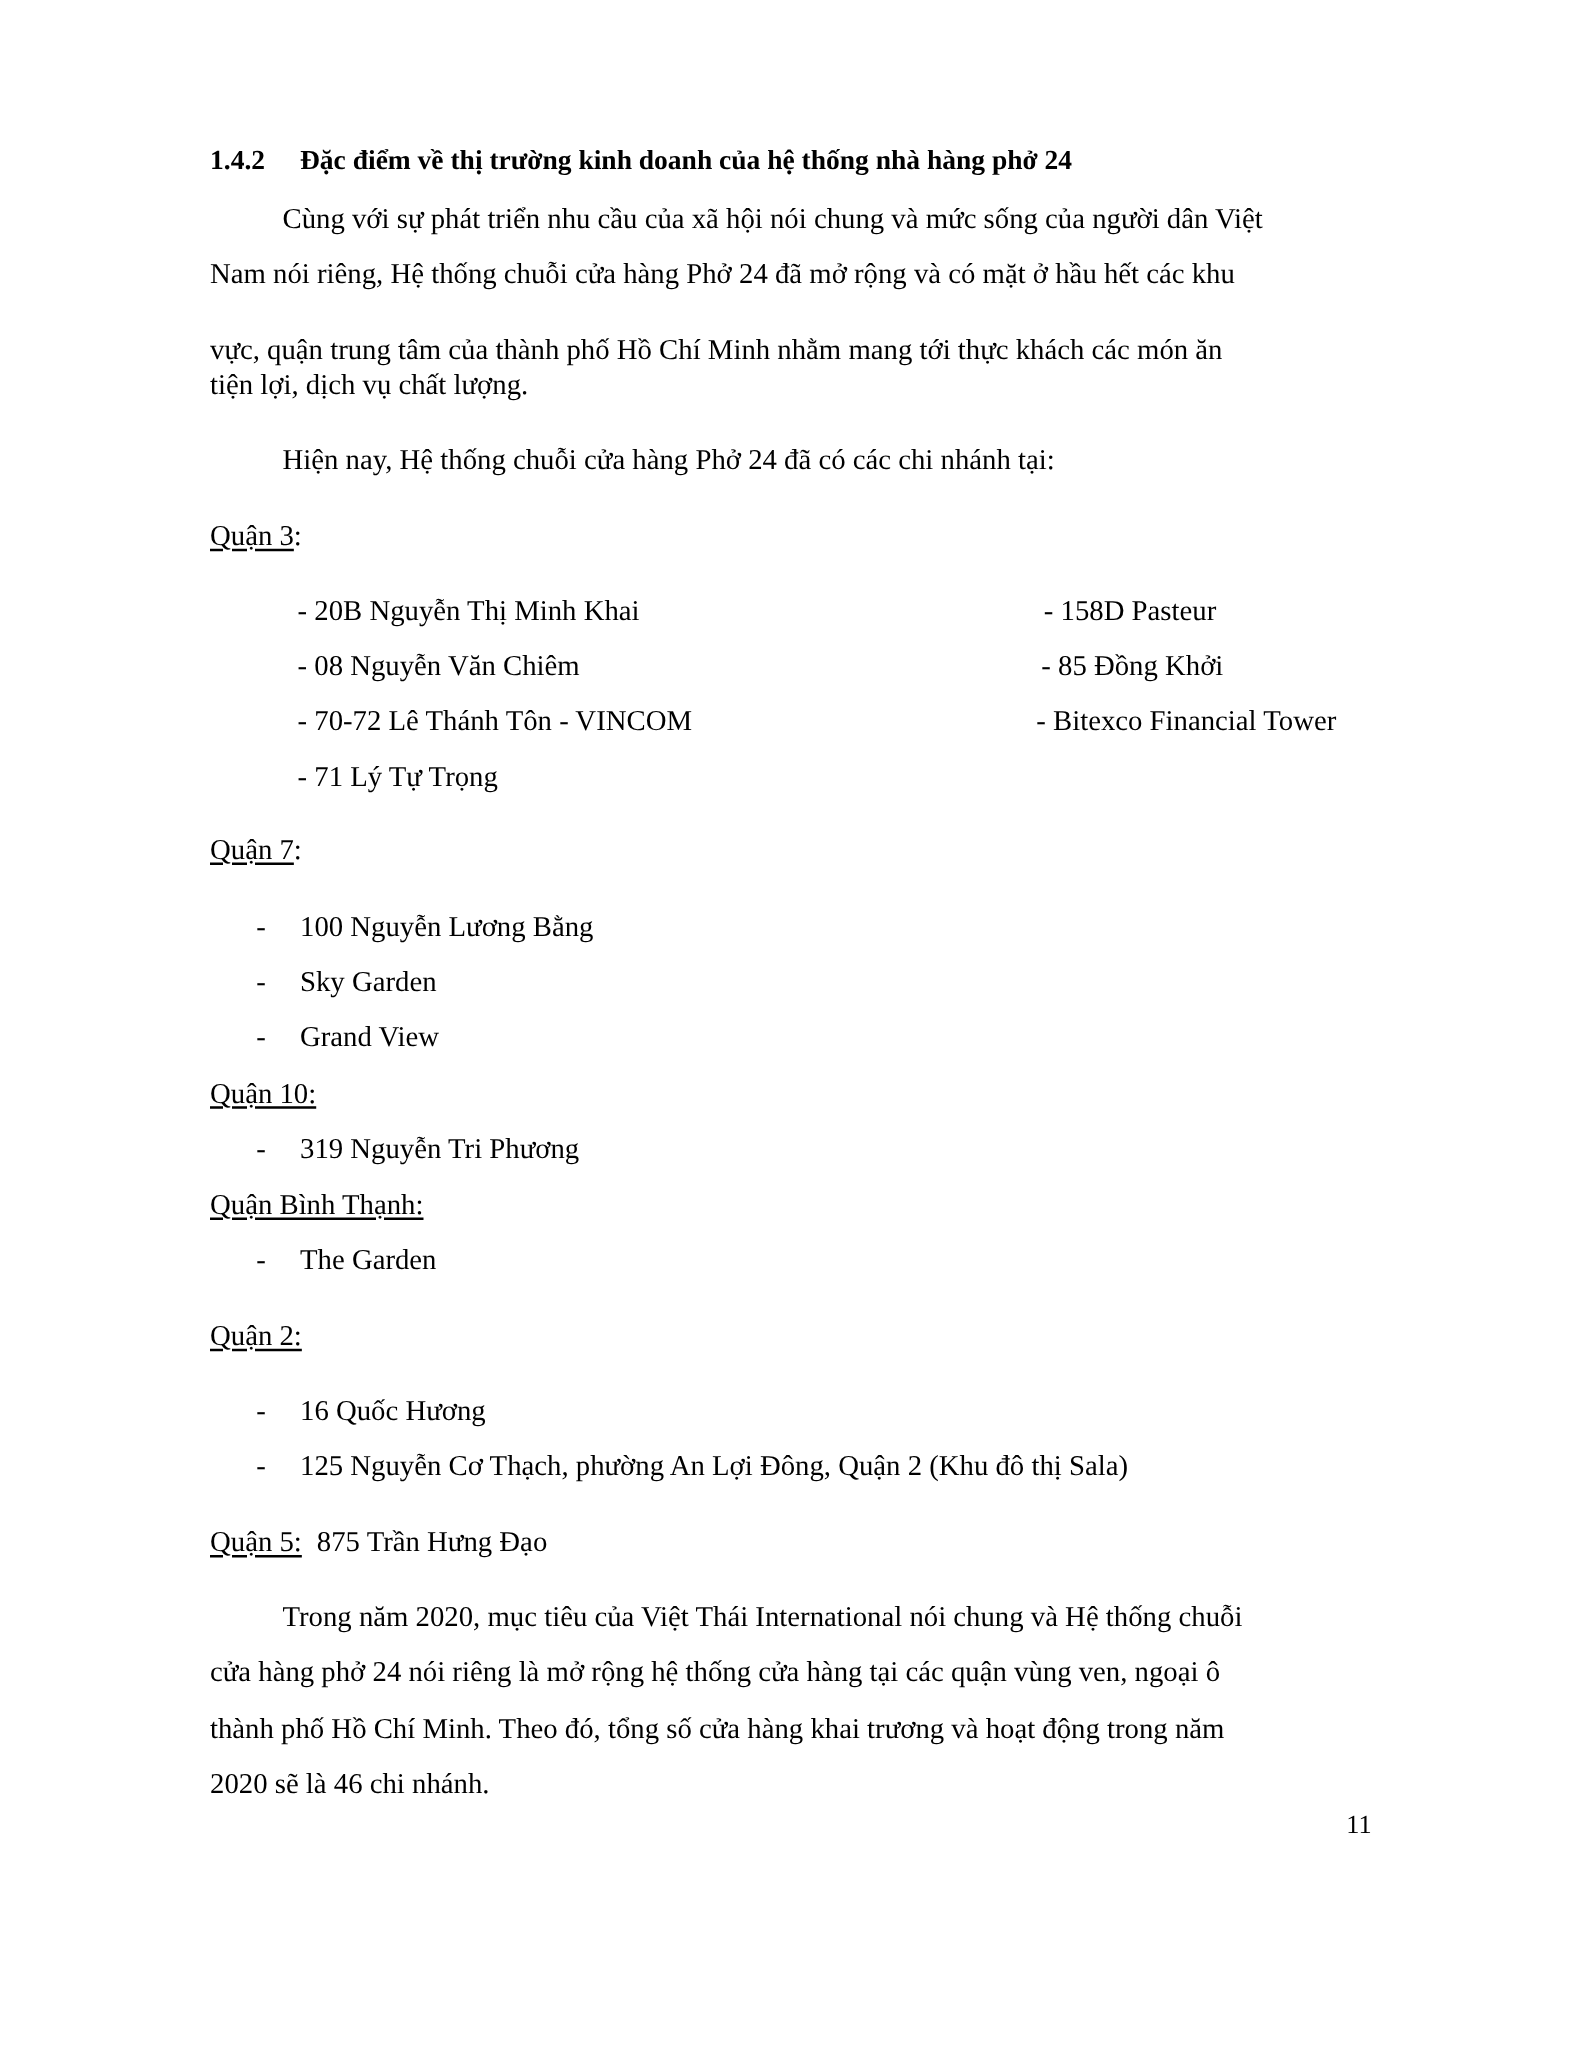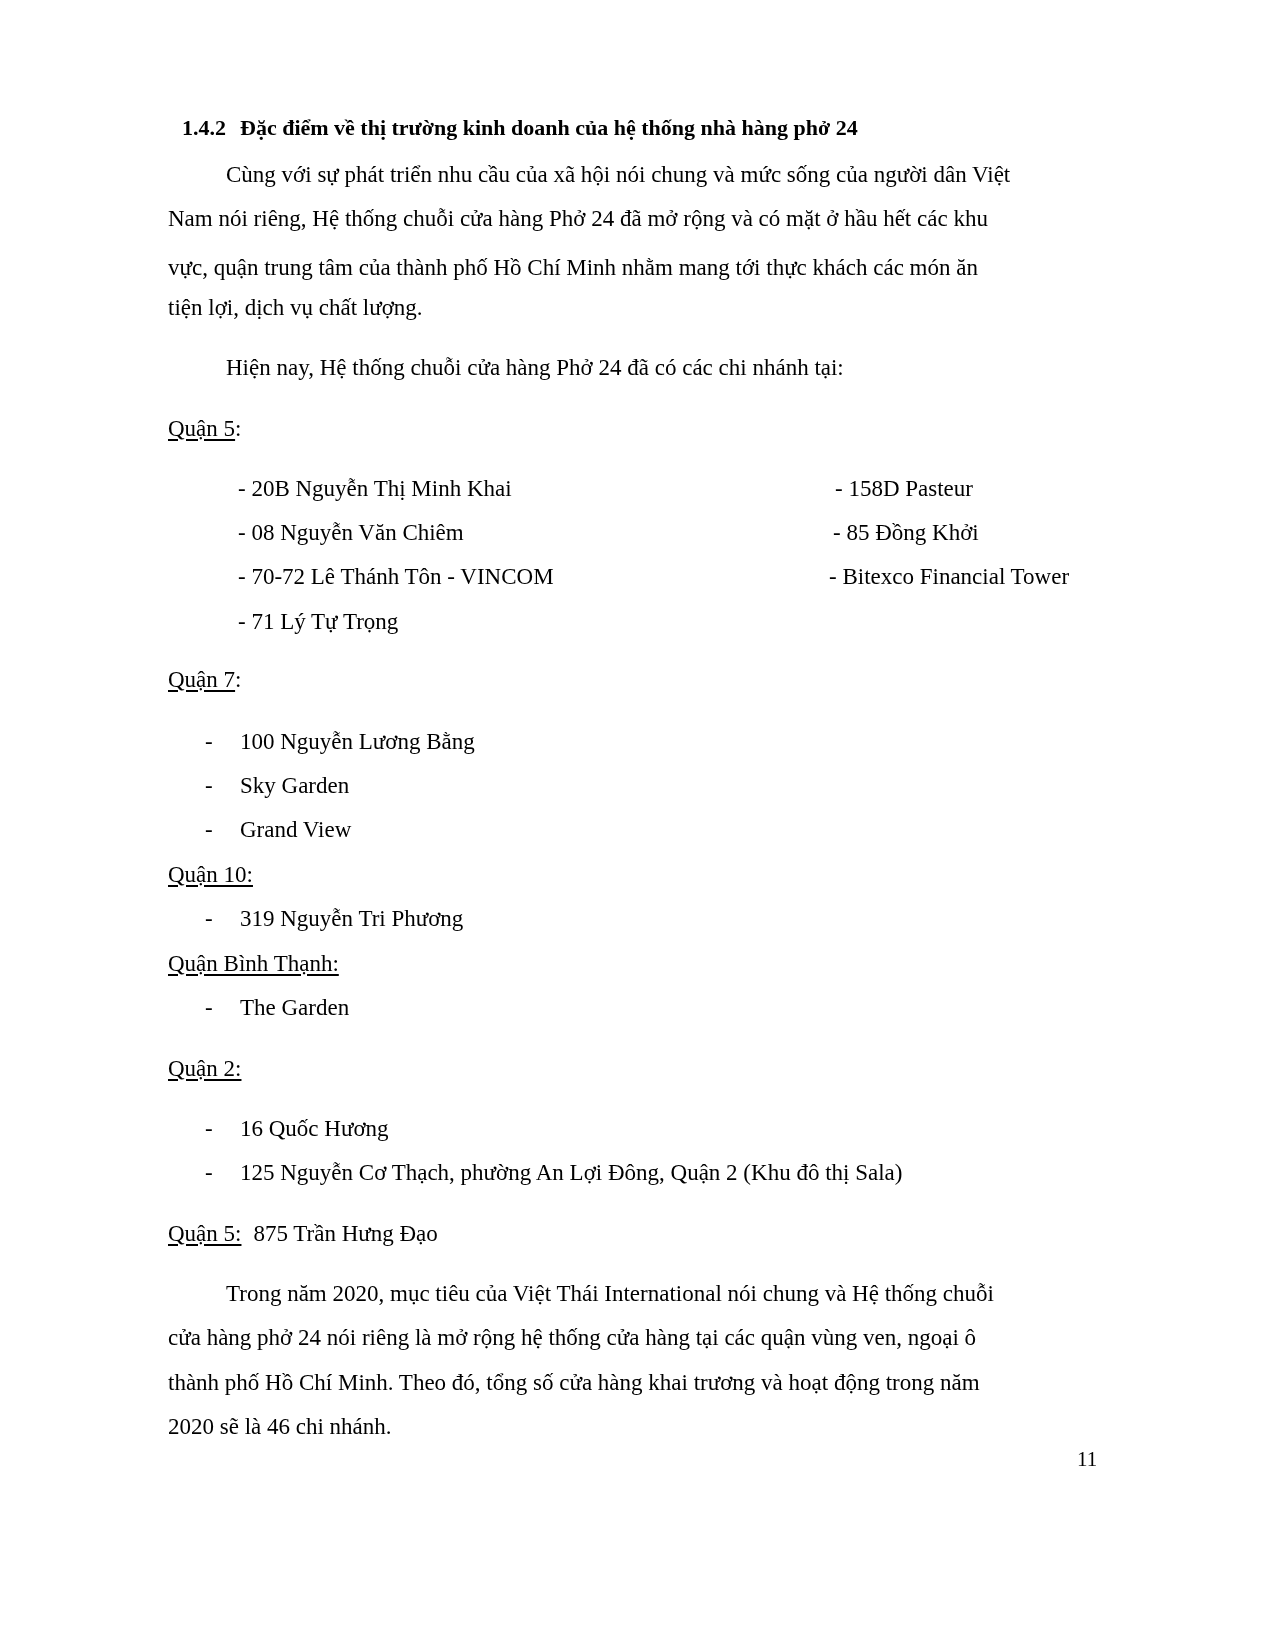"1.4.2 Đặc điểm về thị" .heading { text-align: center -> none }
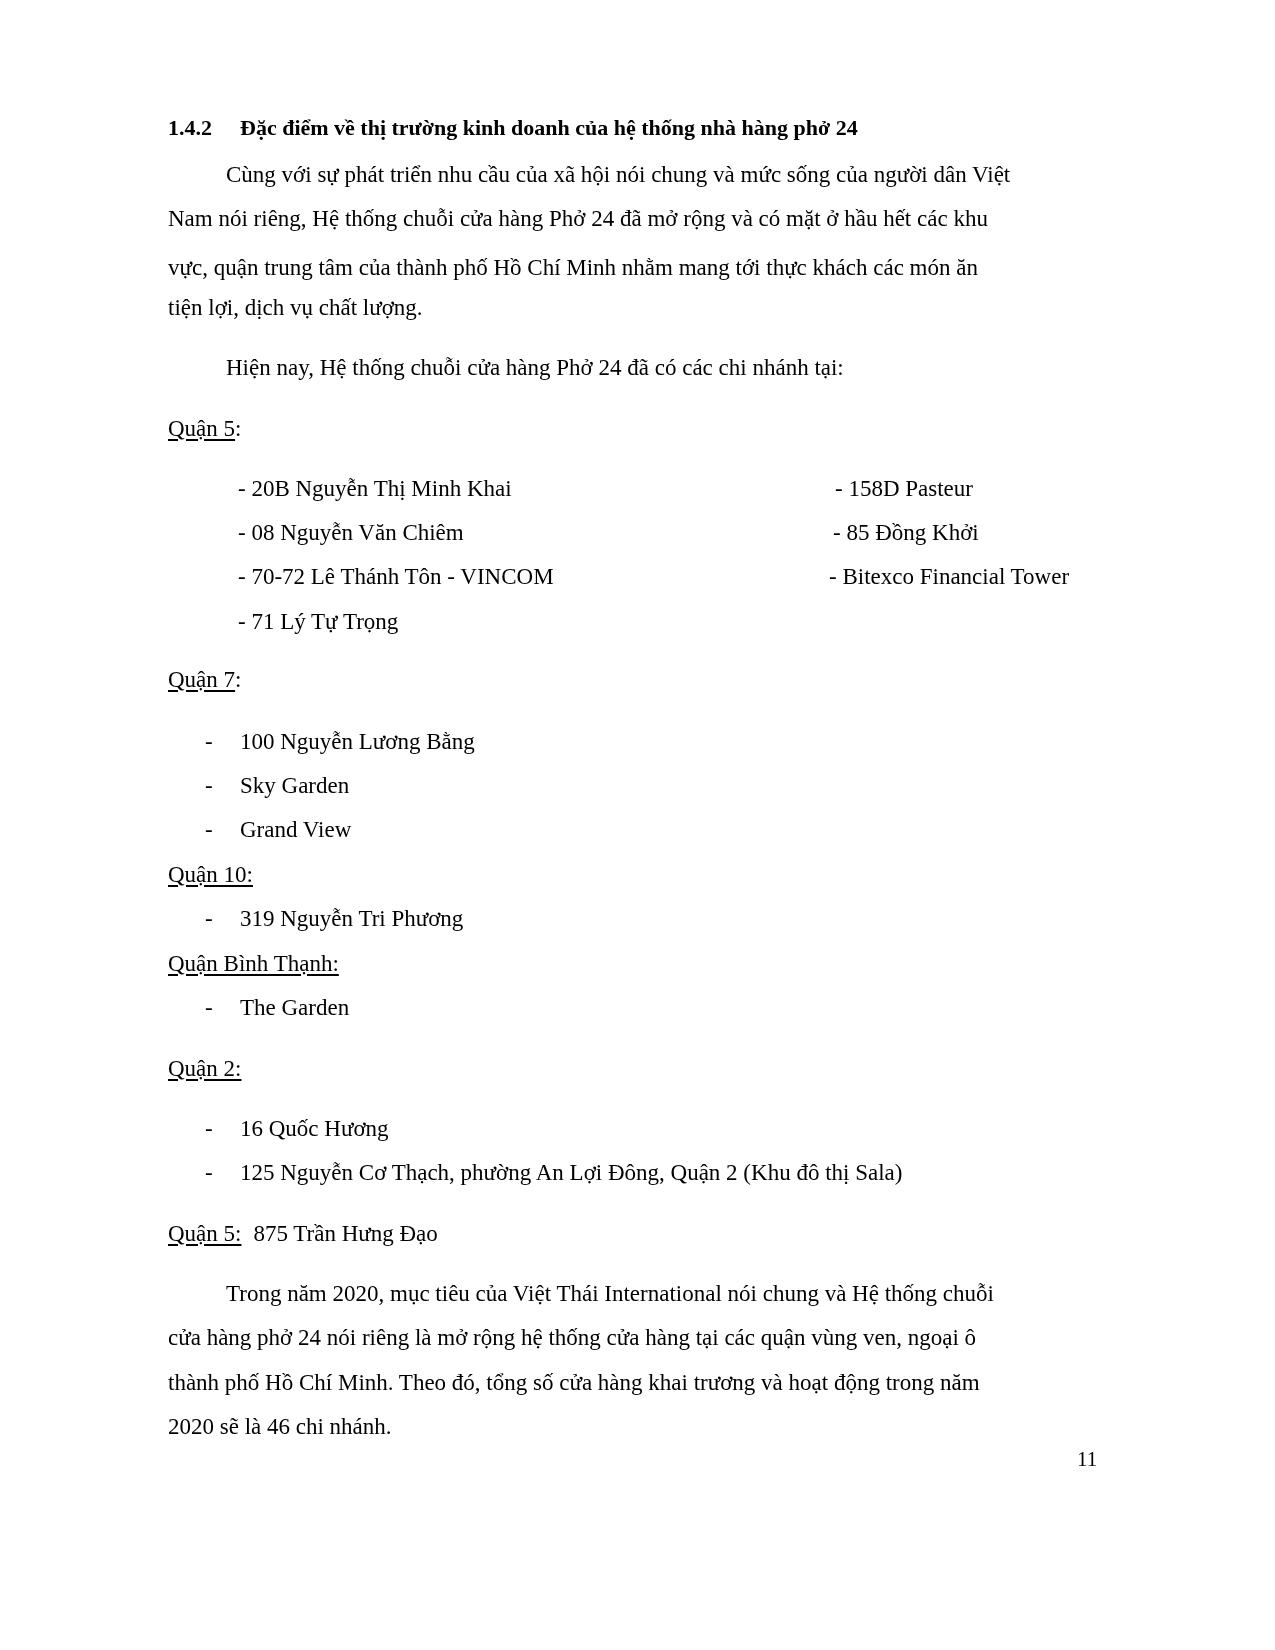"vực, quận trung tâm của" div.abs { top: 256px -> 268px }
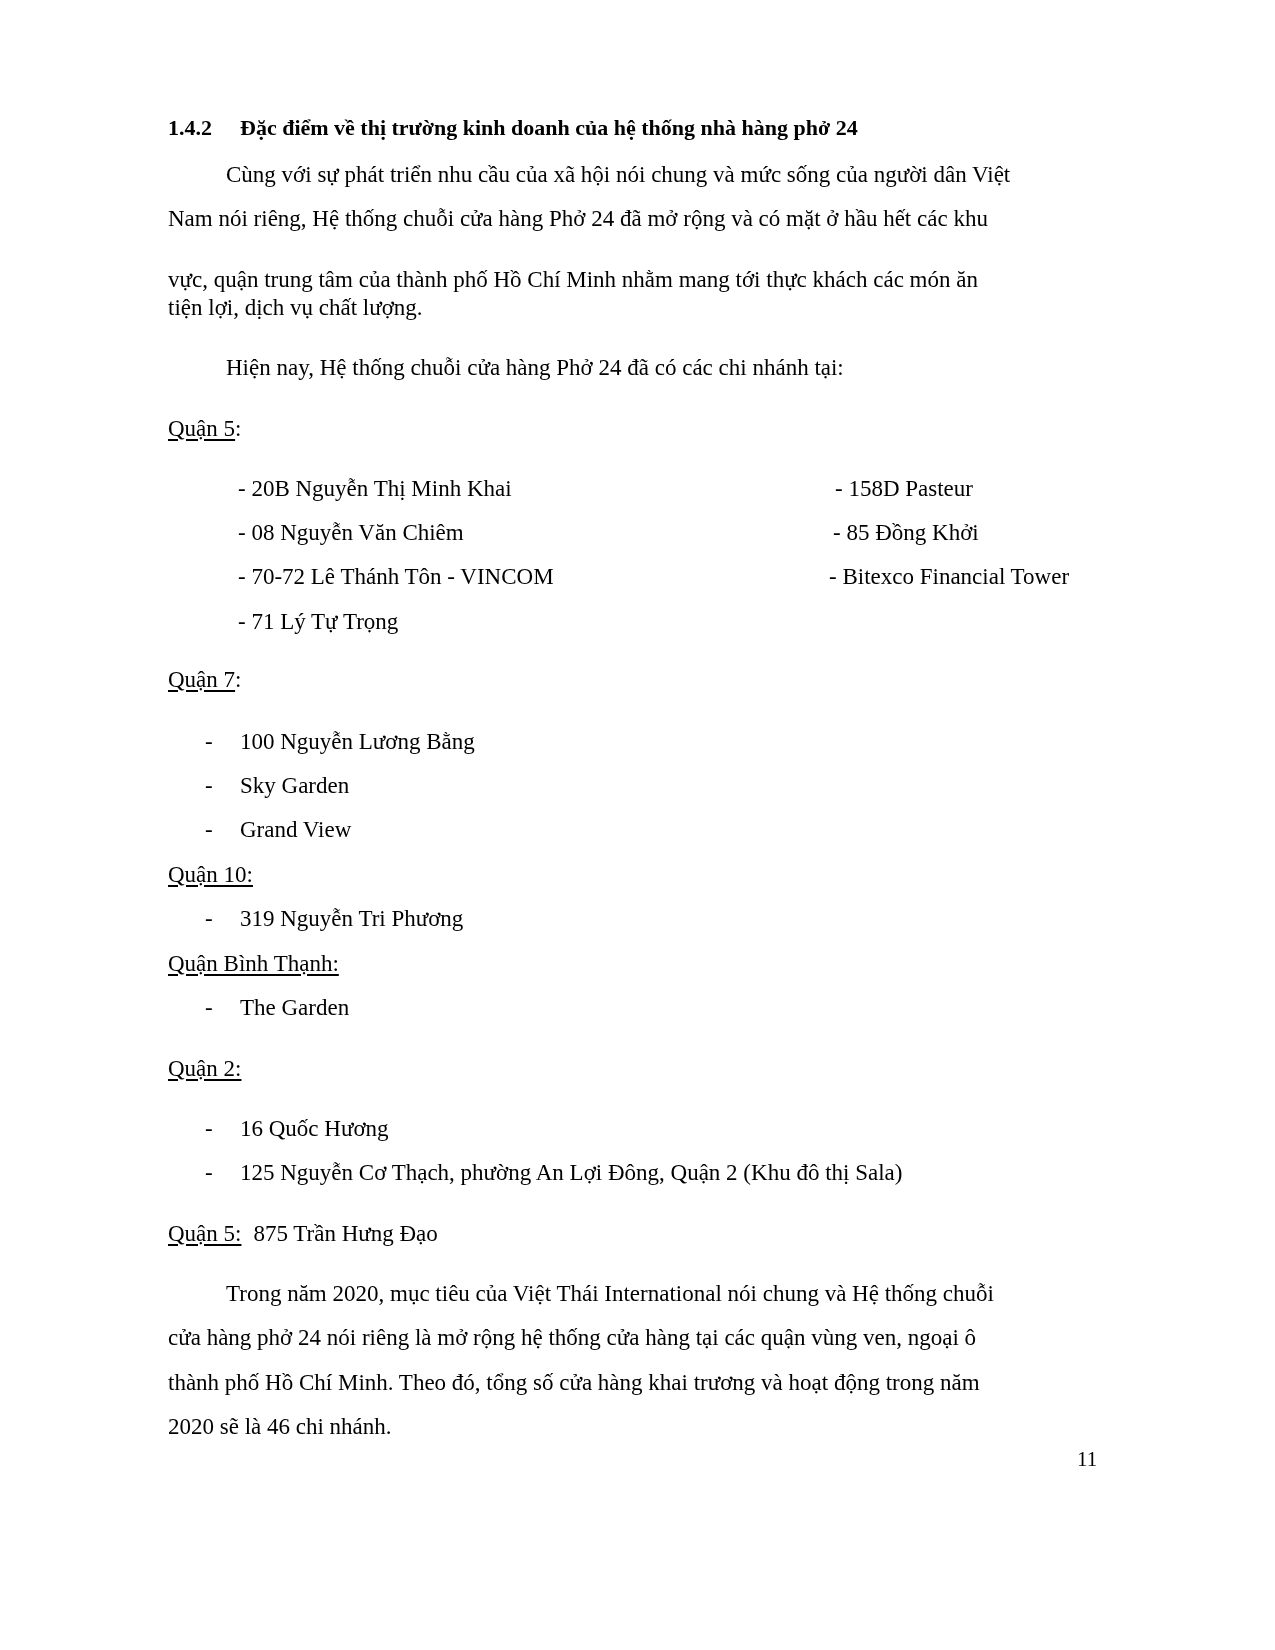"Quận 5" span.u { text: 5 -> 3 }
